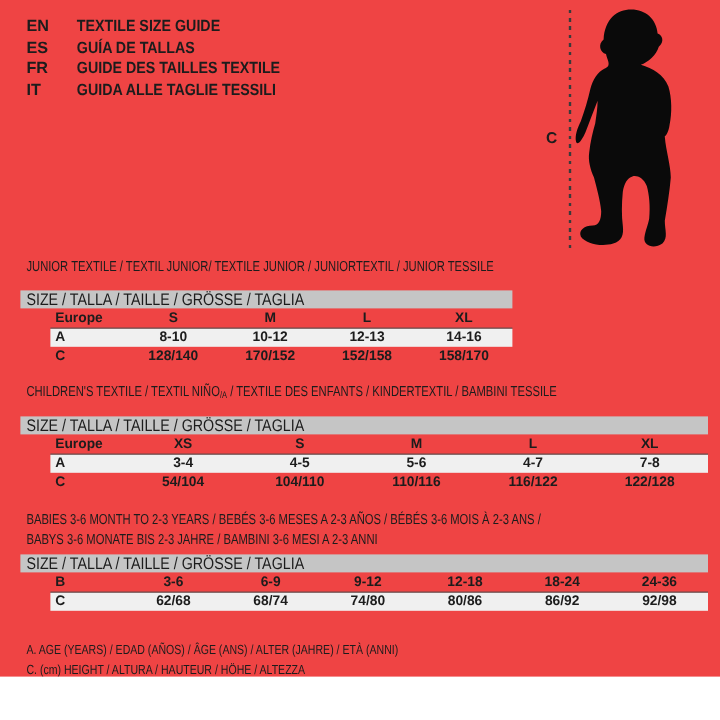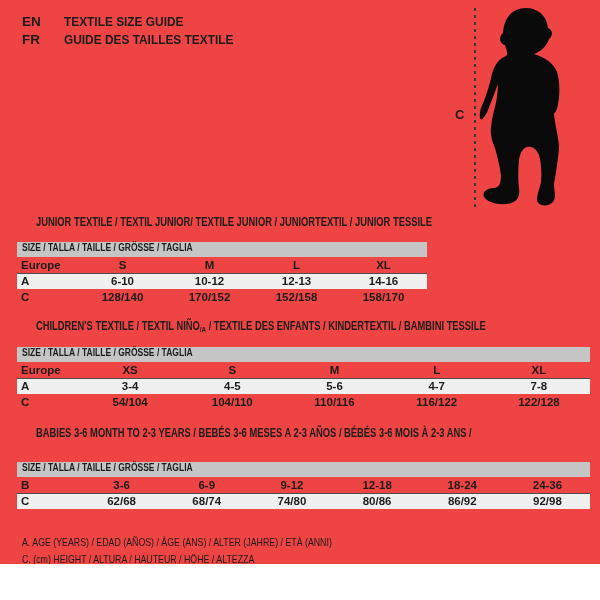"ES" div.lang-row { html: none -> <div> <span>ES</span> <span>GUÍA DE TALLAS</span> </div> }
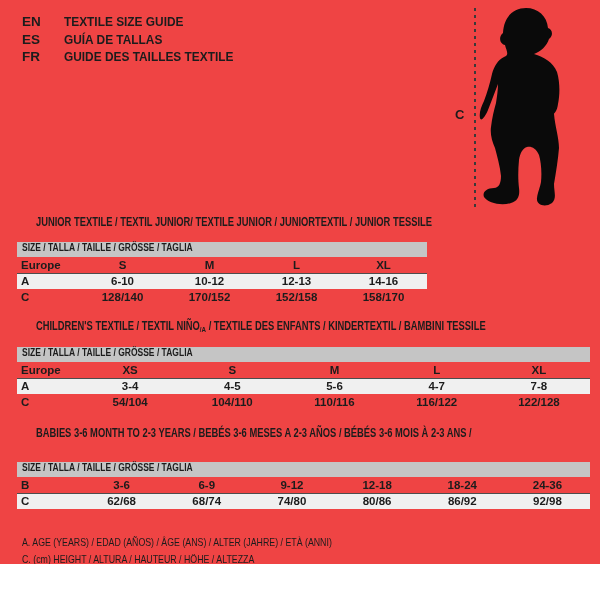"IT" div.lang-row { html: none -> <div> <span>IT</span> <span>GUIDA ALLE TAGLIE TESSILI</span> </div> }
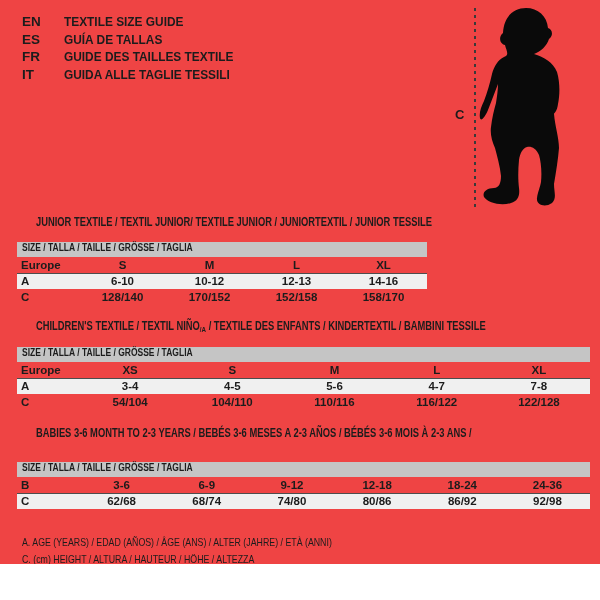"JUNIOR TEXTILE / TEXTIL JUNIOR/" .sec-title { font-weight: 700 -> 400; left: 36px -> 22px }
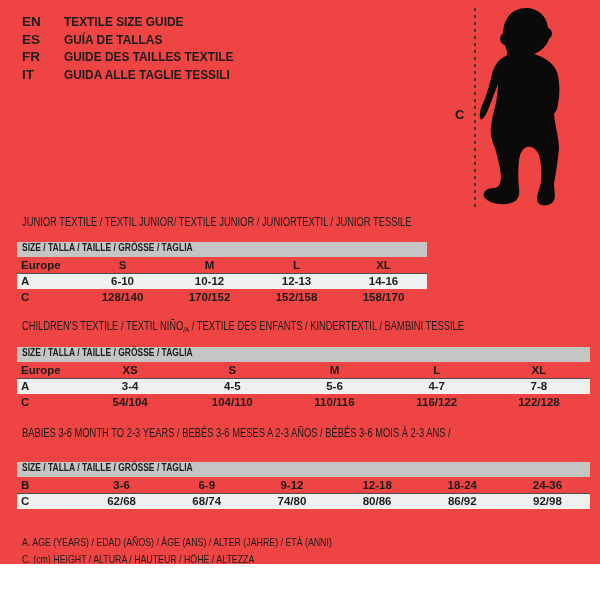"SIZE / TALLA / TAILLE" .tbl-bar { align-items: flex-start -> flex-end; font-size: 10px -> 14px; font-weight: 700 -> 400 }
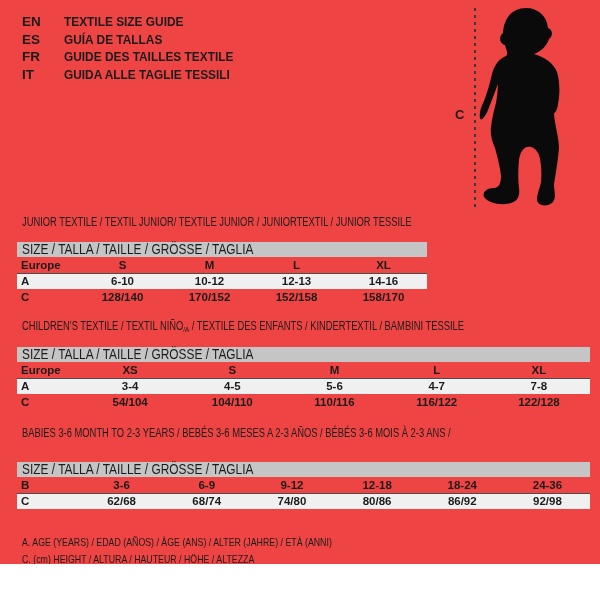"Europe" .trow { margin-left: none -> 25px }
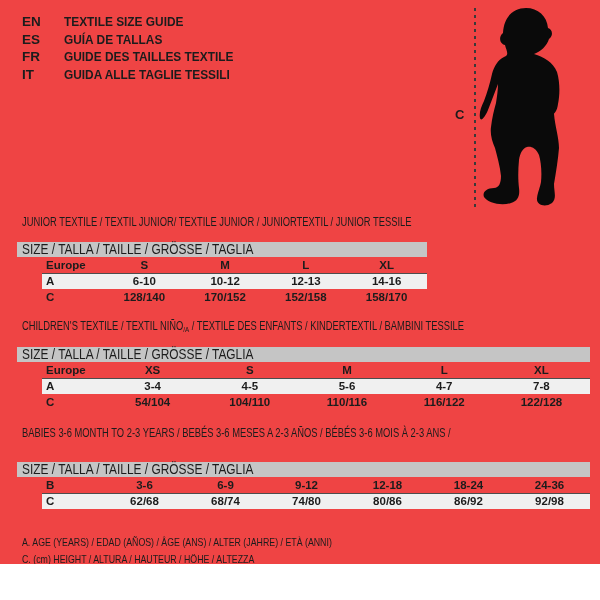"6-10" span.val { text: 6-10 -> 8-10 }
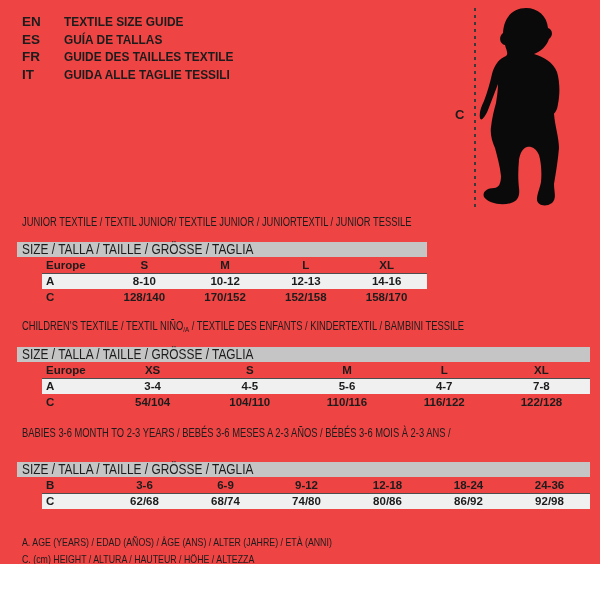"BABYS 3-6 MONATE BIS 2-3" div { html: none -> <div><span>BABYS 3-6 MONATE BIS 2-3 JAHRE / BAMBINI 3-6 MESI A 2-3 ANNI</span></div> }
